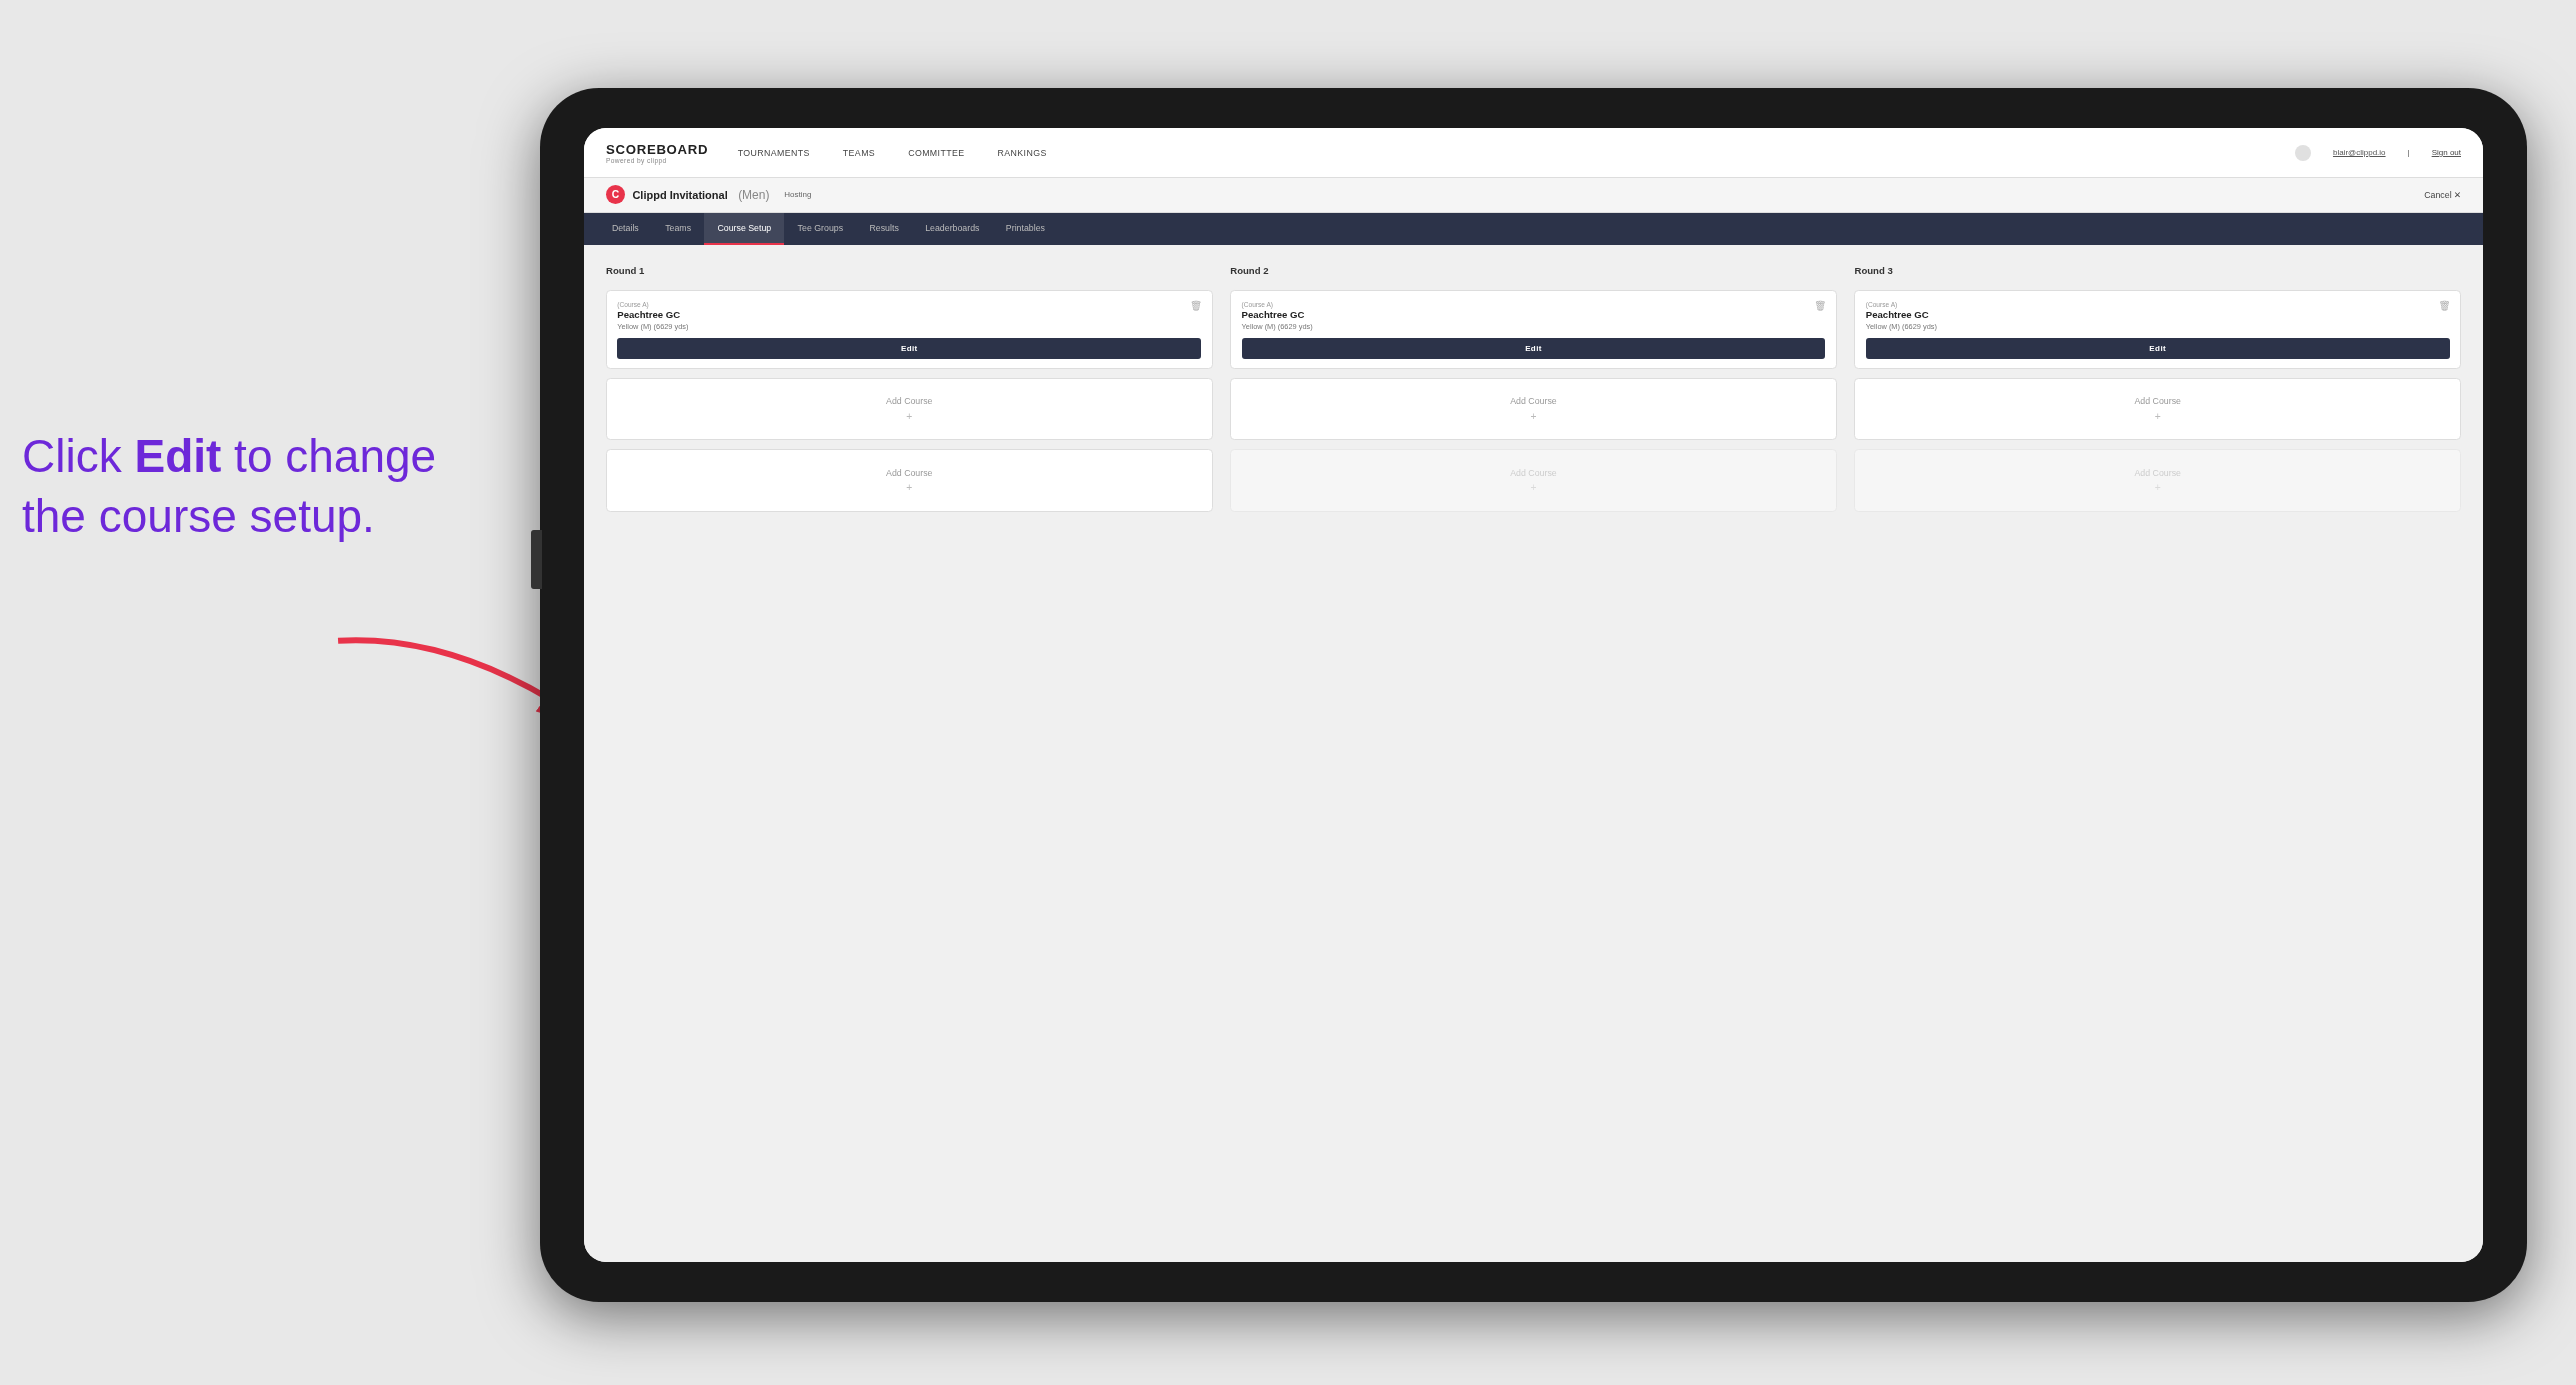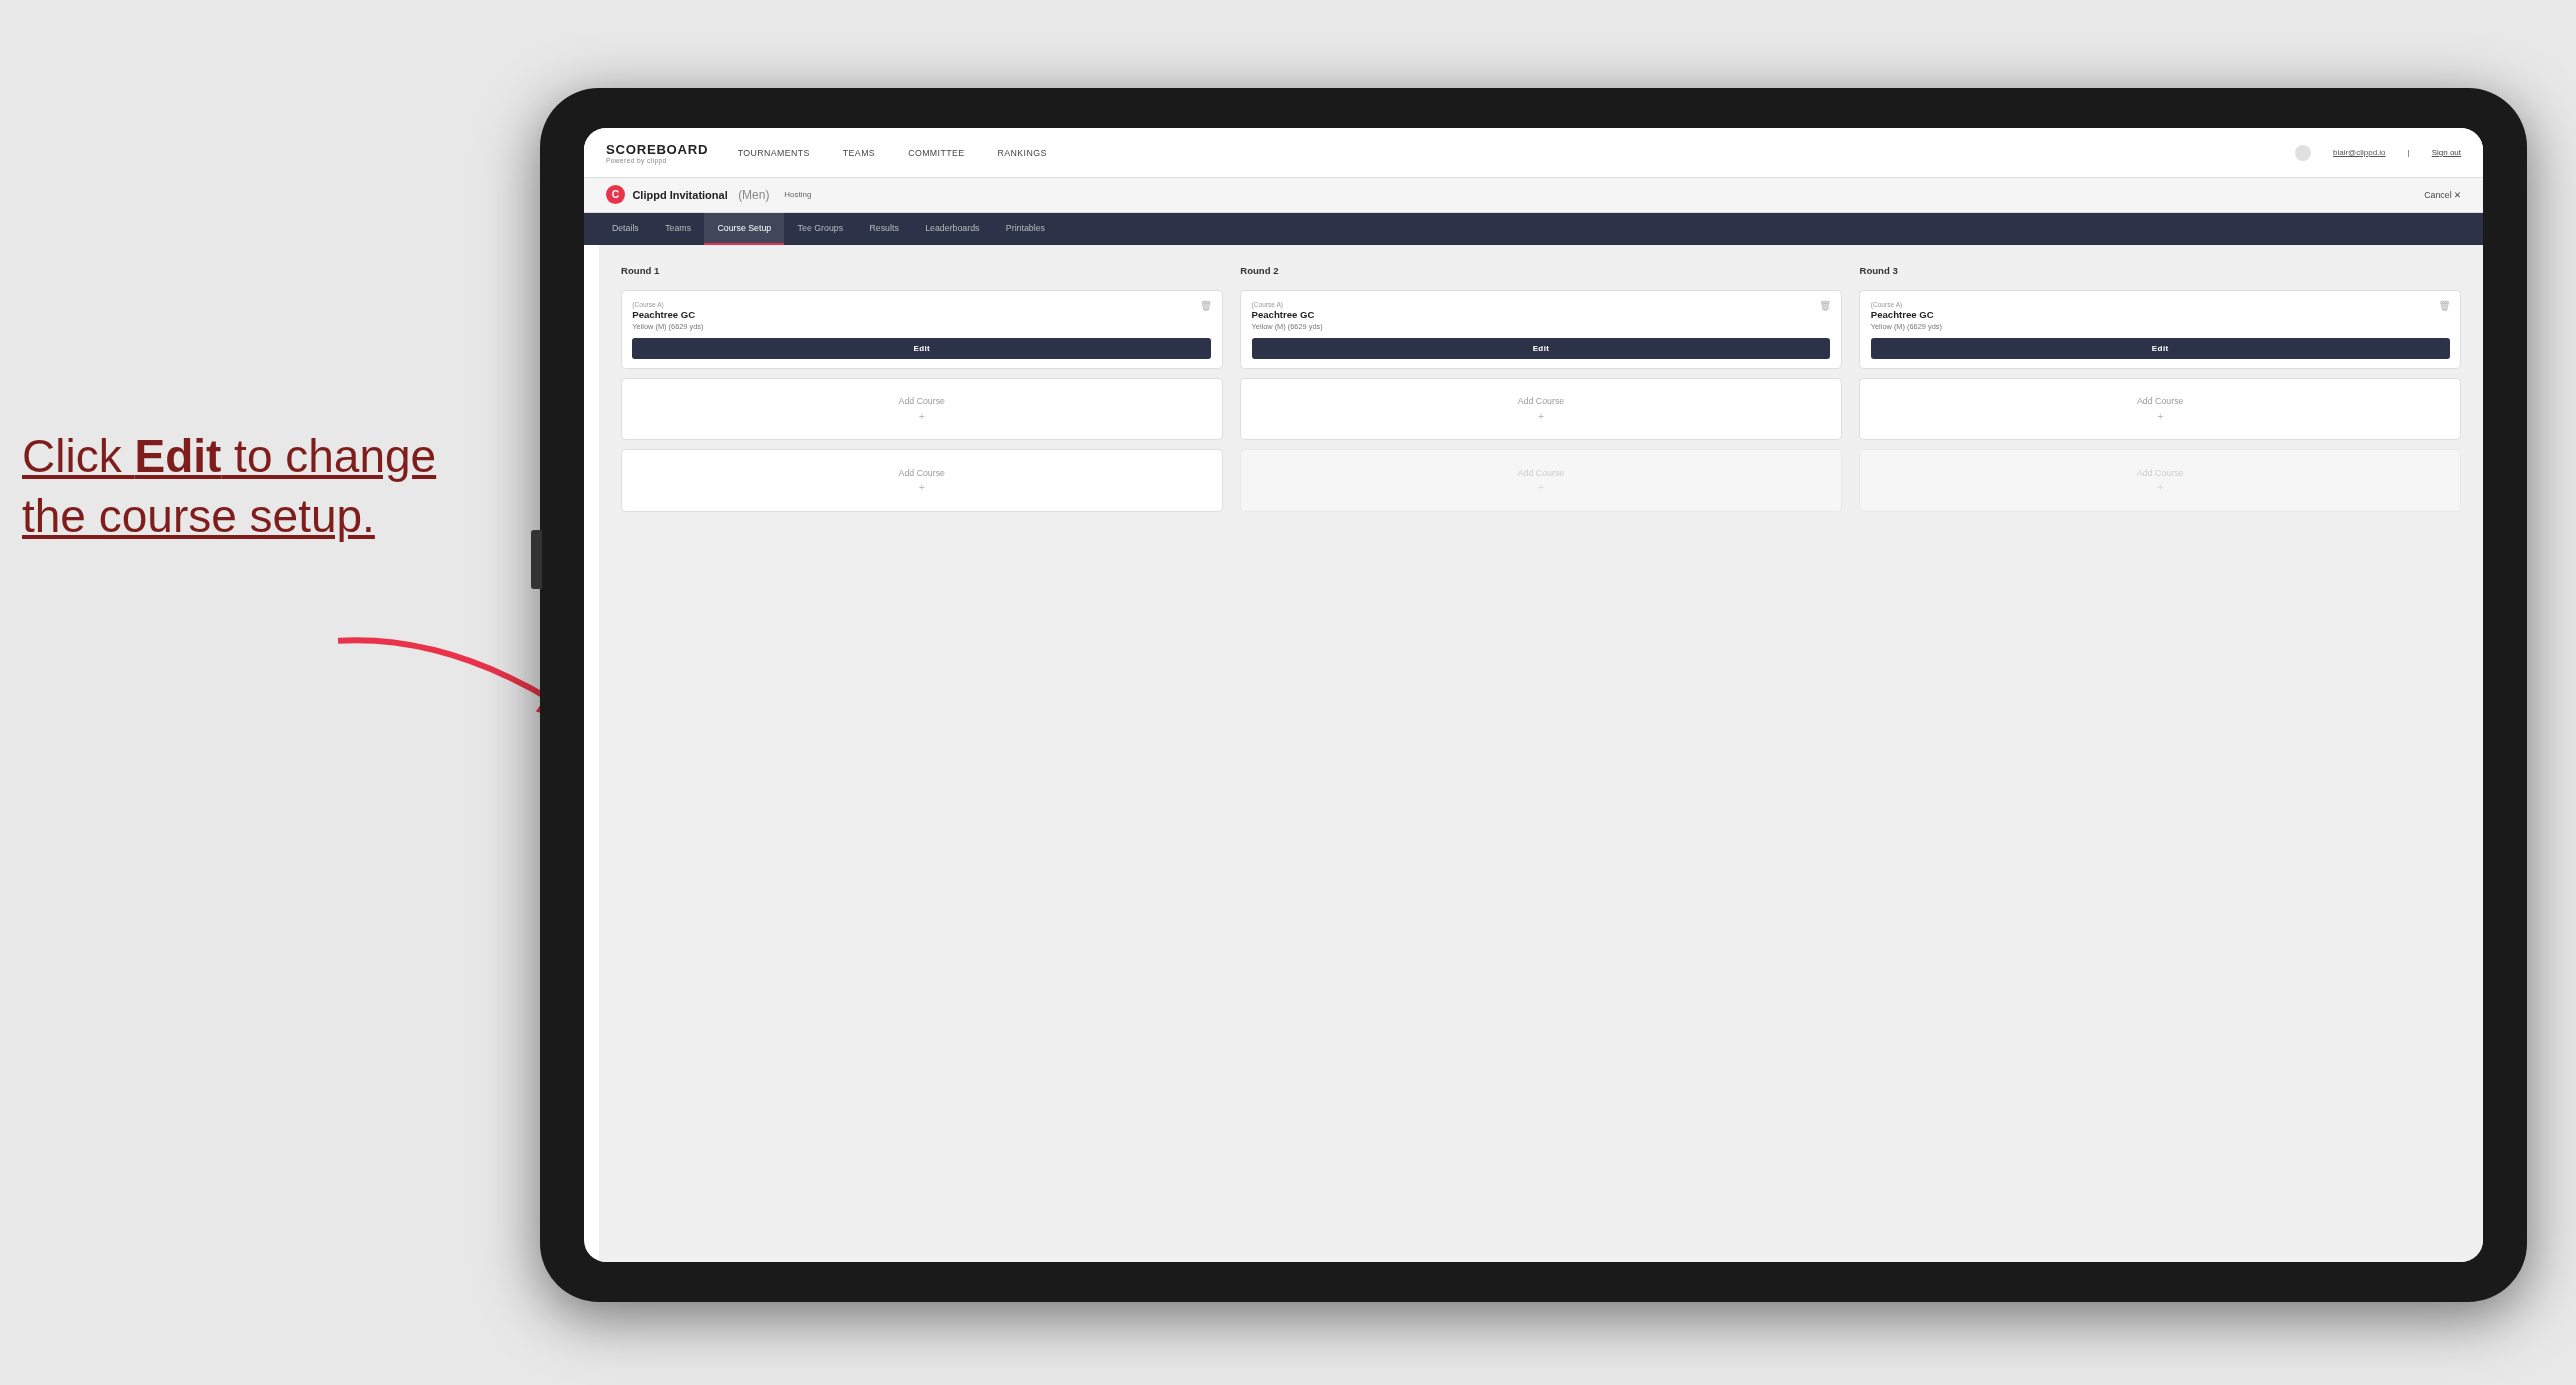"Round 1" .main-content { margin-left: 15px -> none }
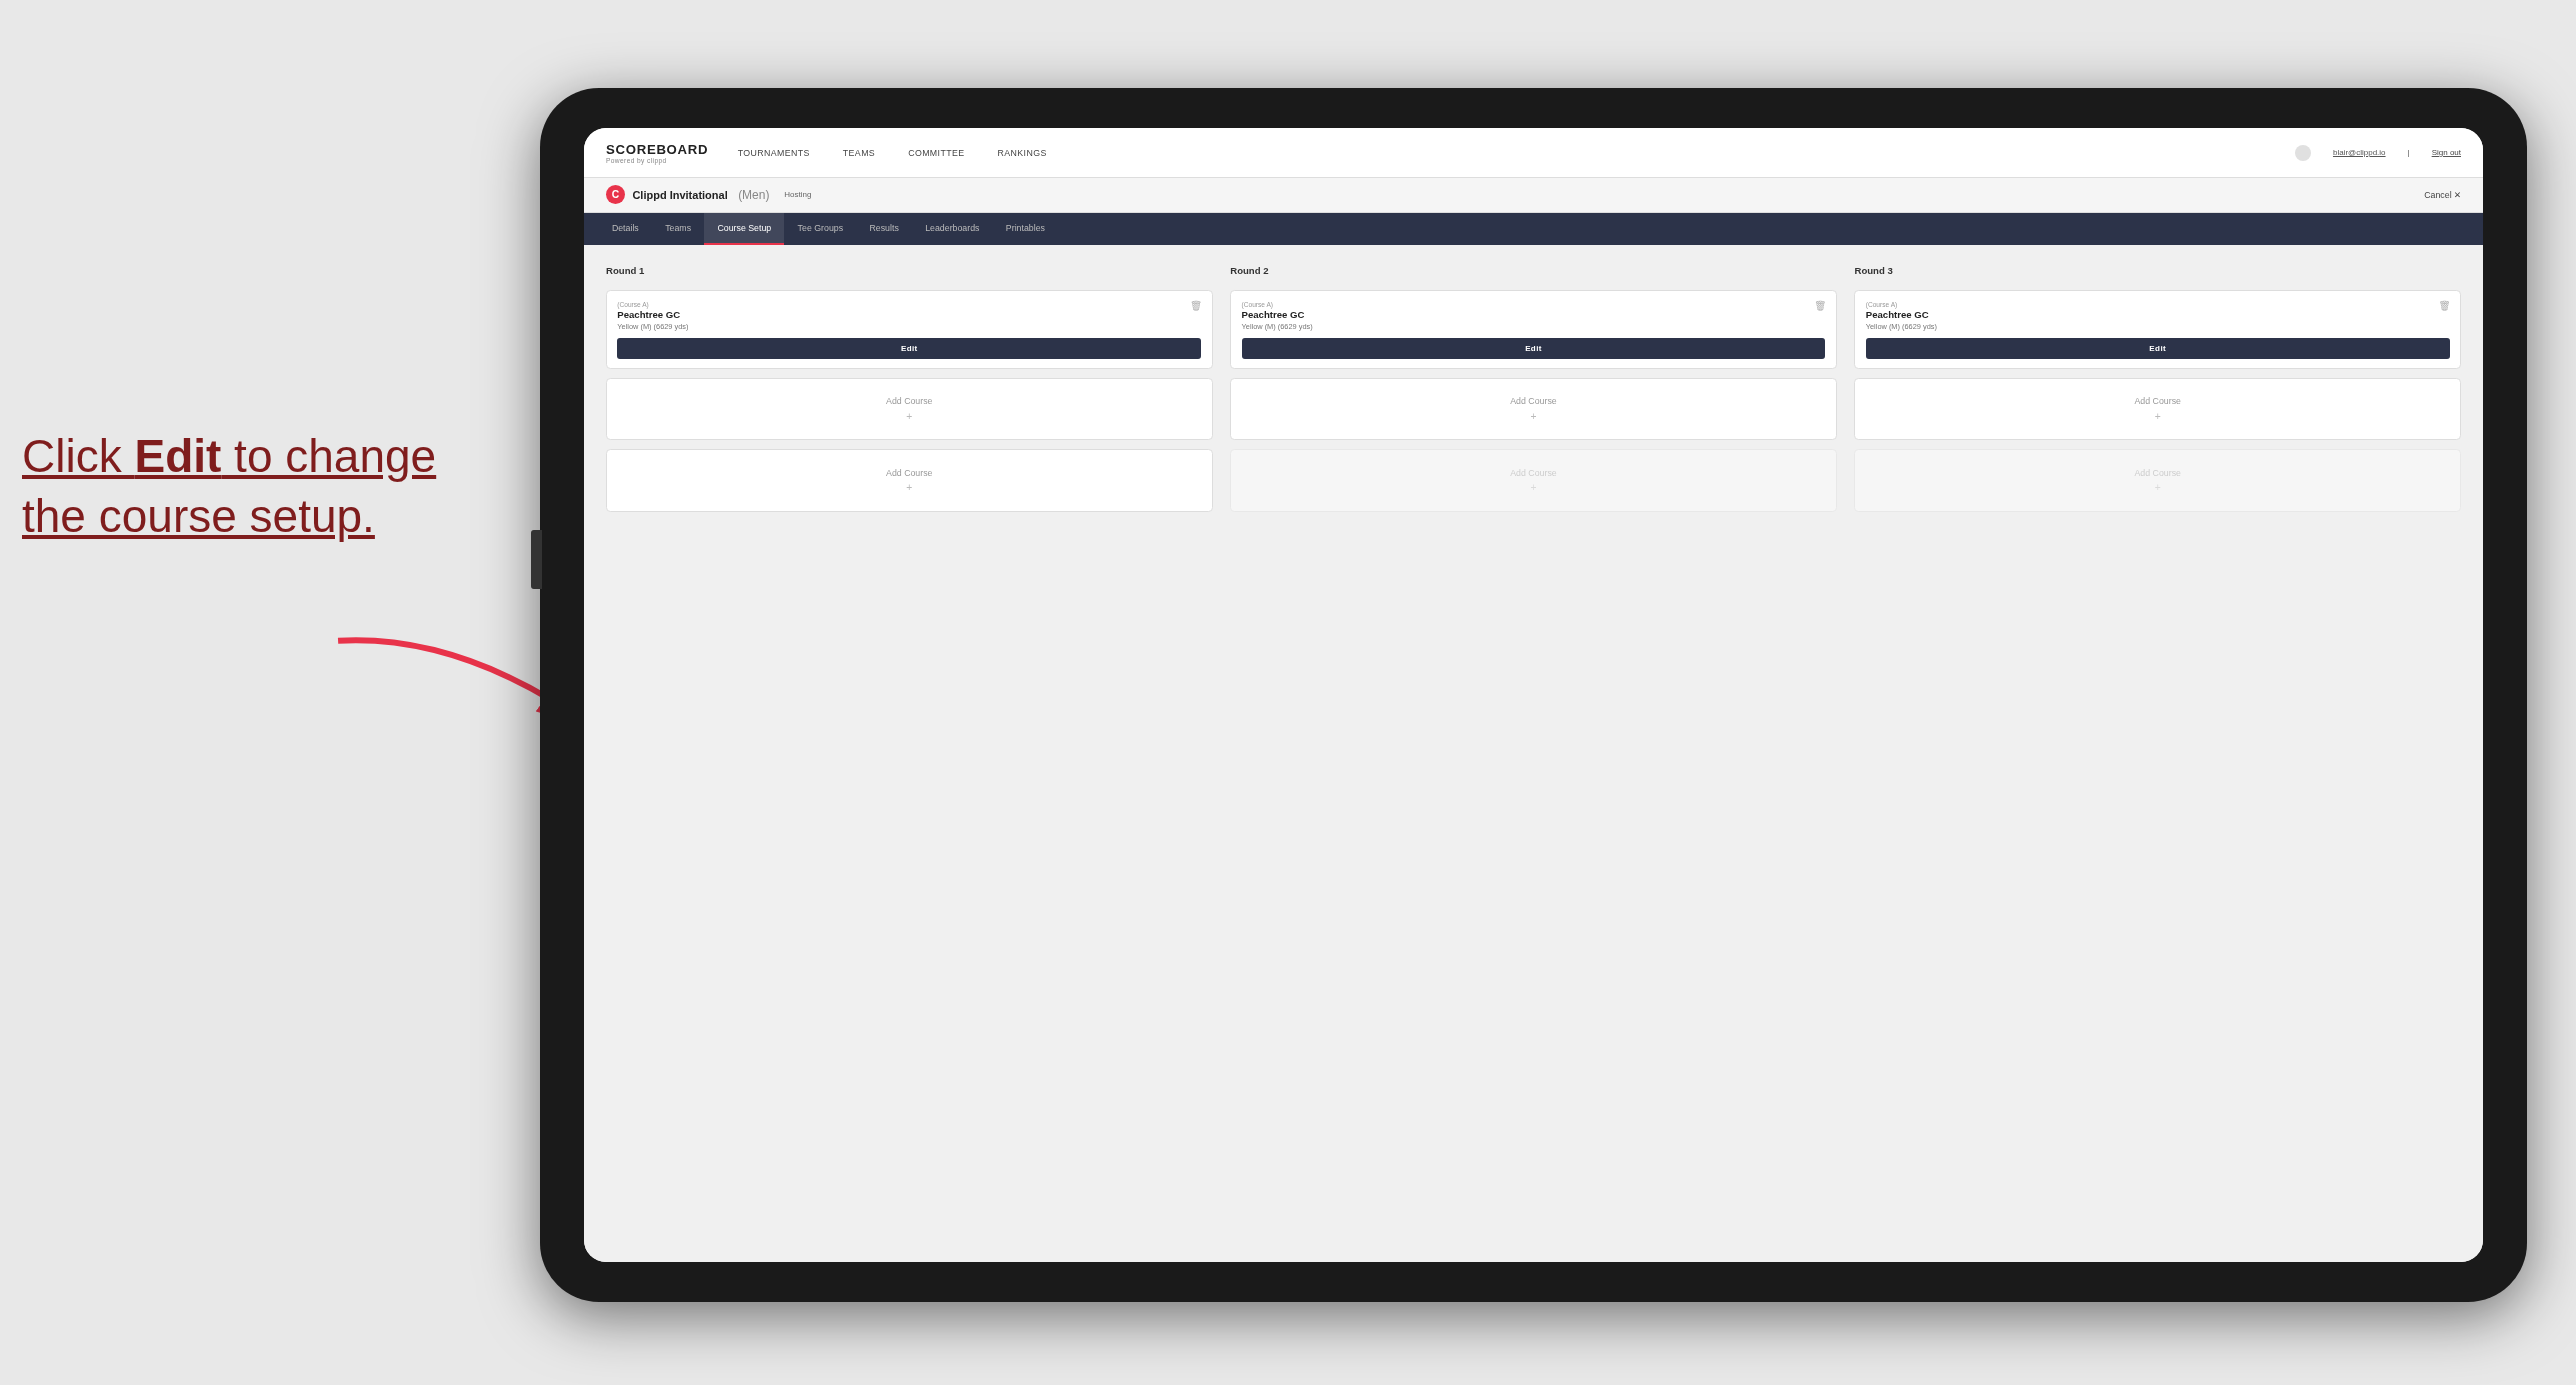"Click Edit to change the" .instruction-text { color: #7f1d1d -> #6d28d9; text-decoration: underline -> none }
